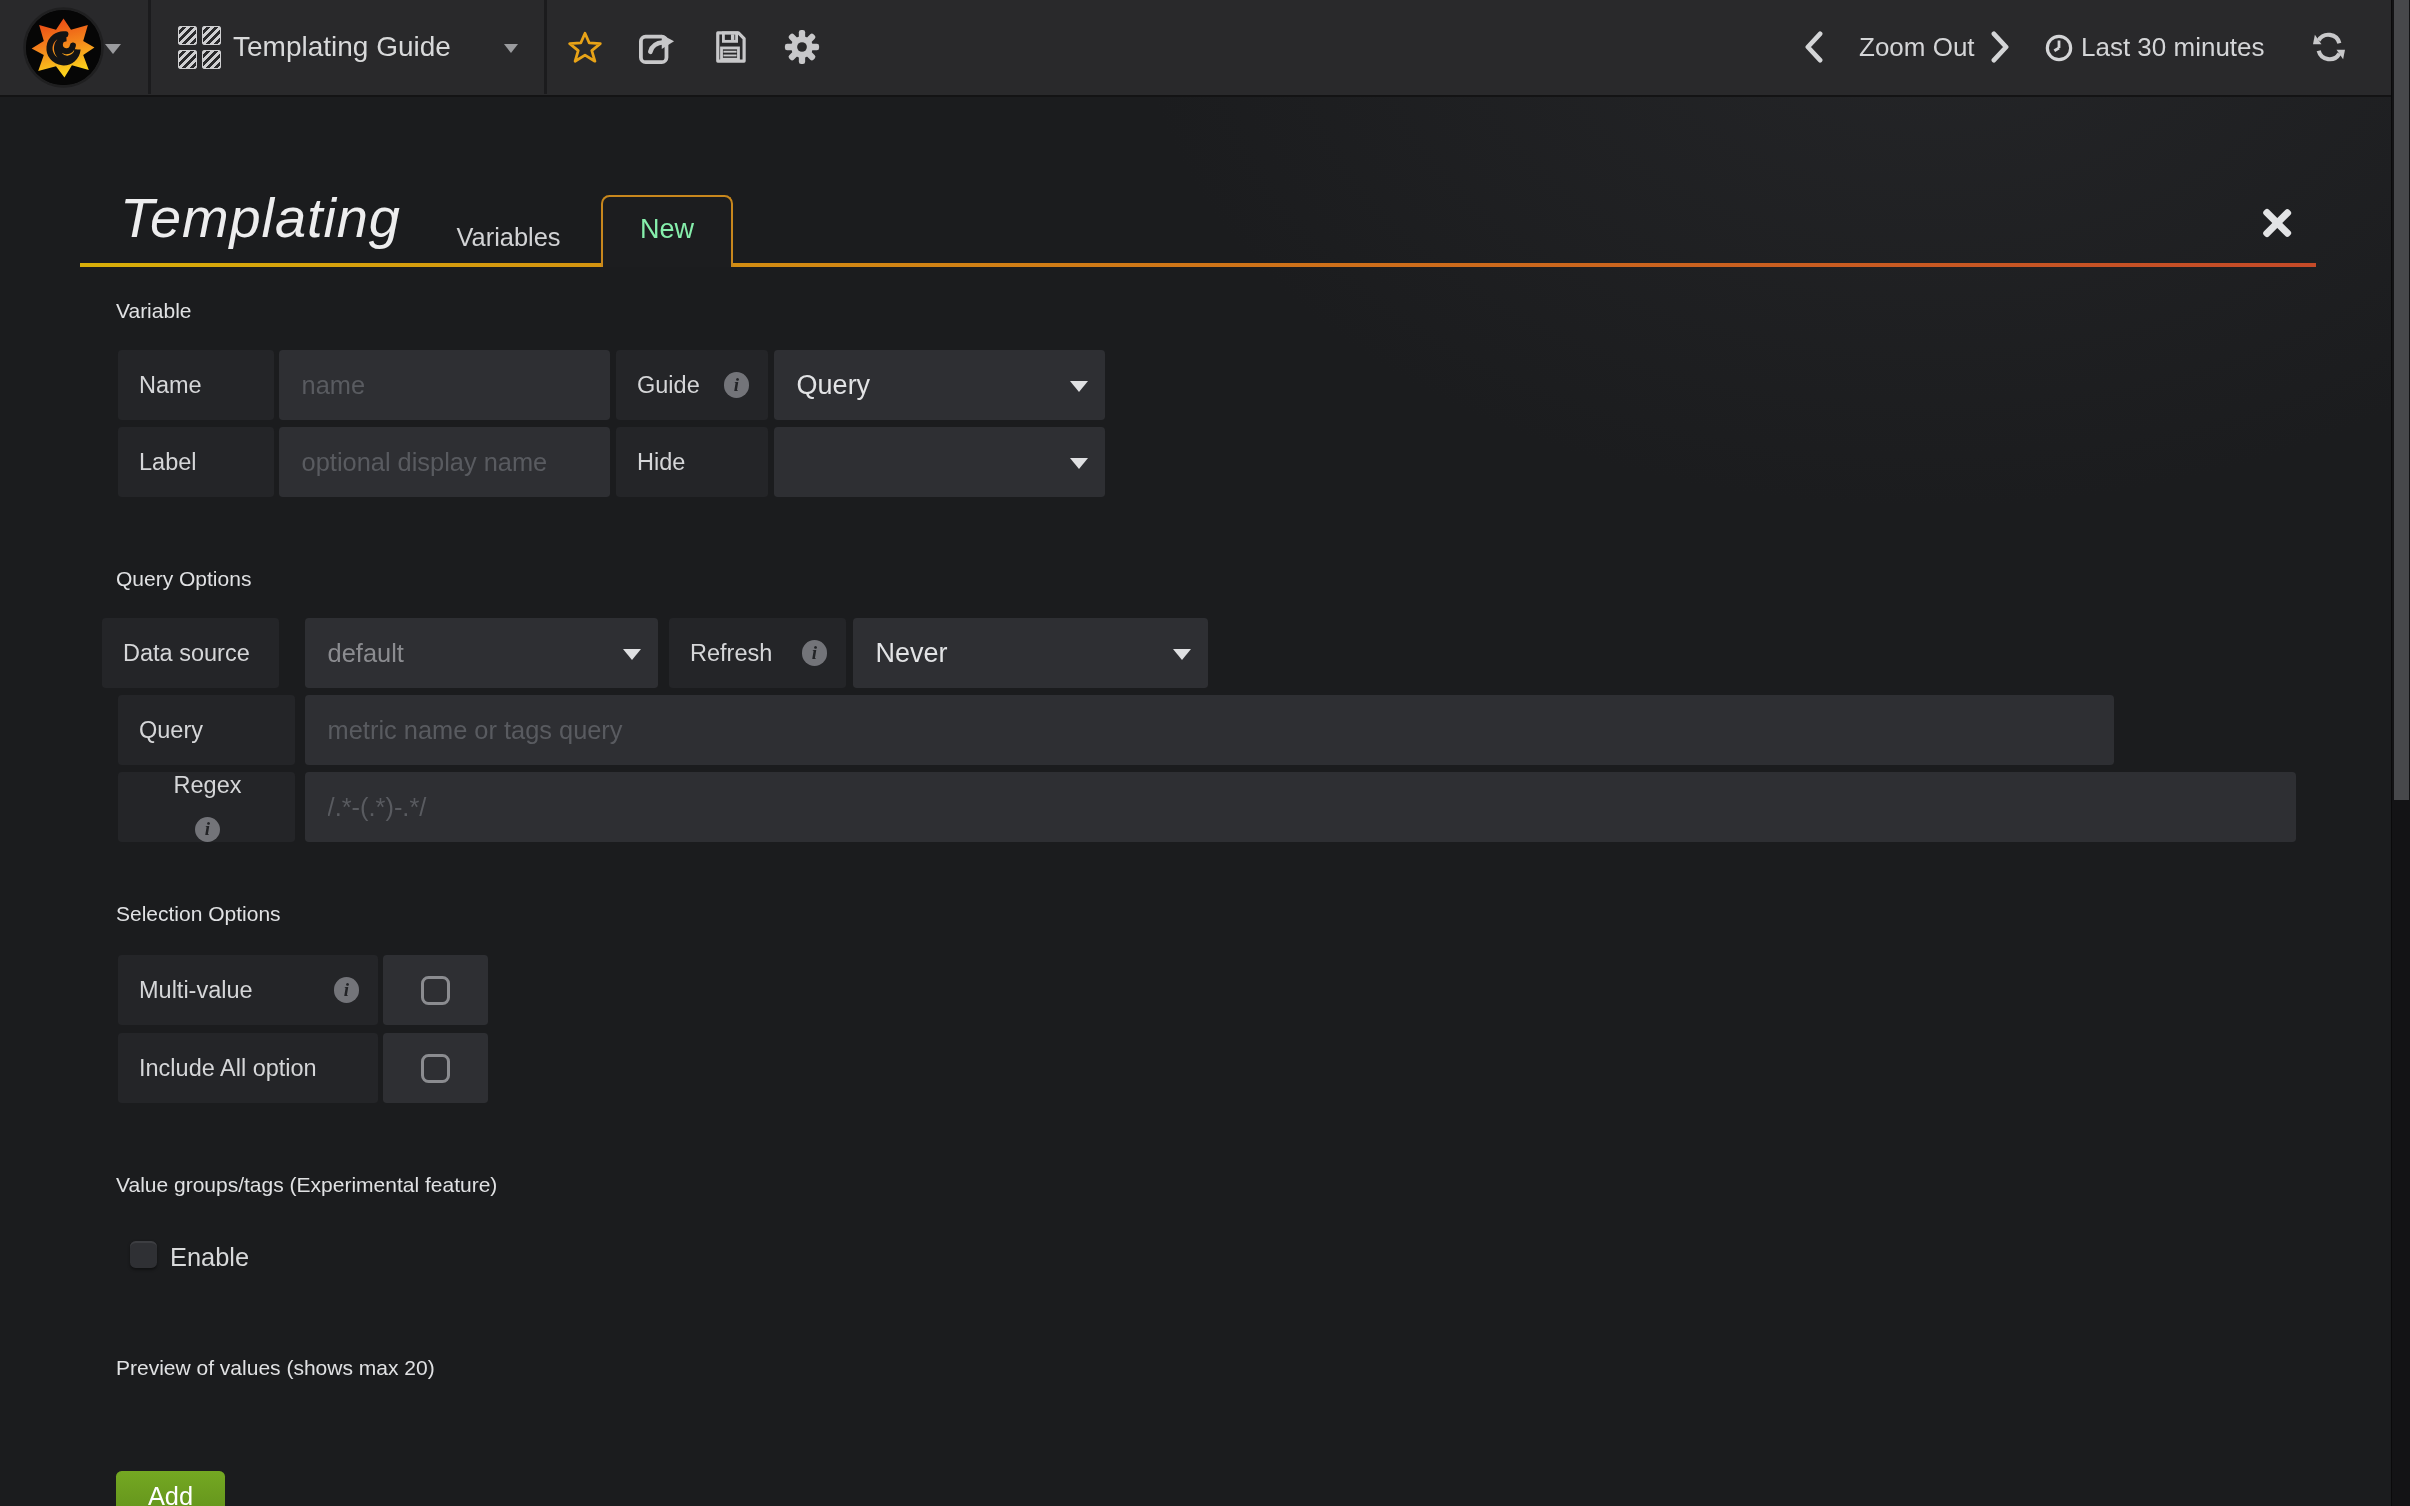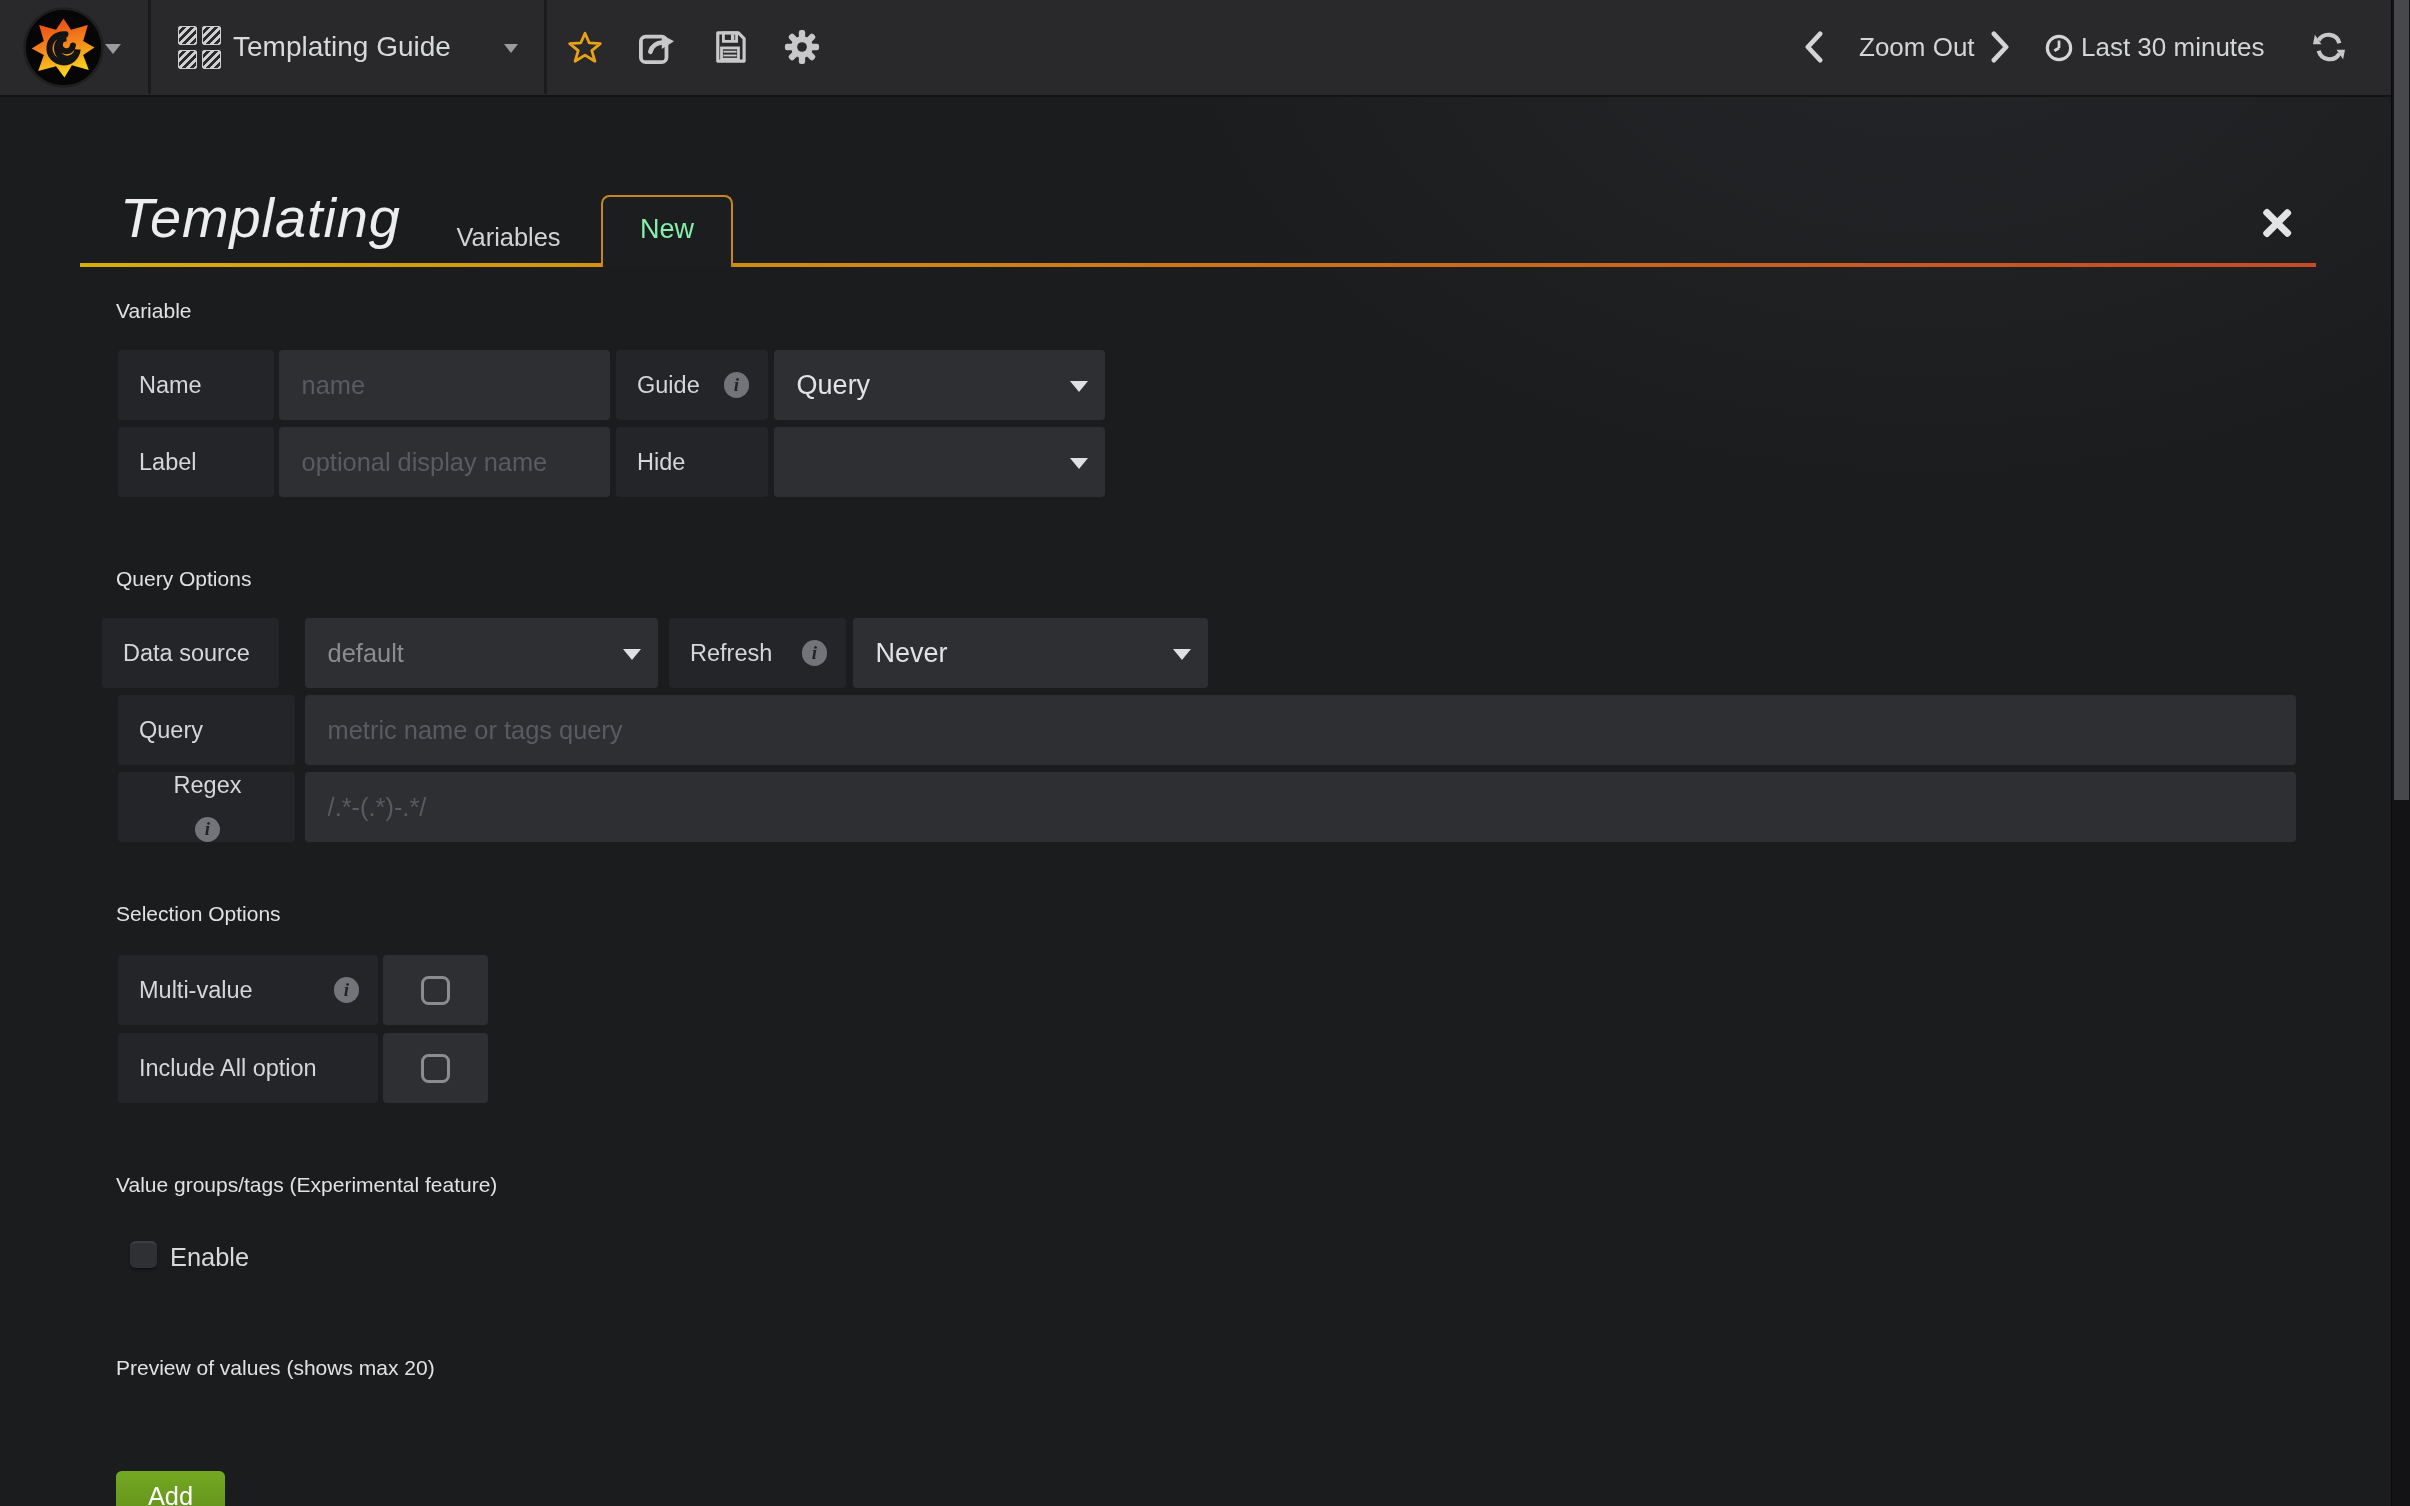"metric name or tags query" input.finput { width: 1991px -> 1809px }
